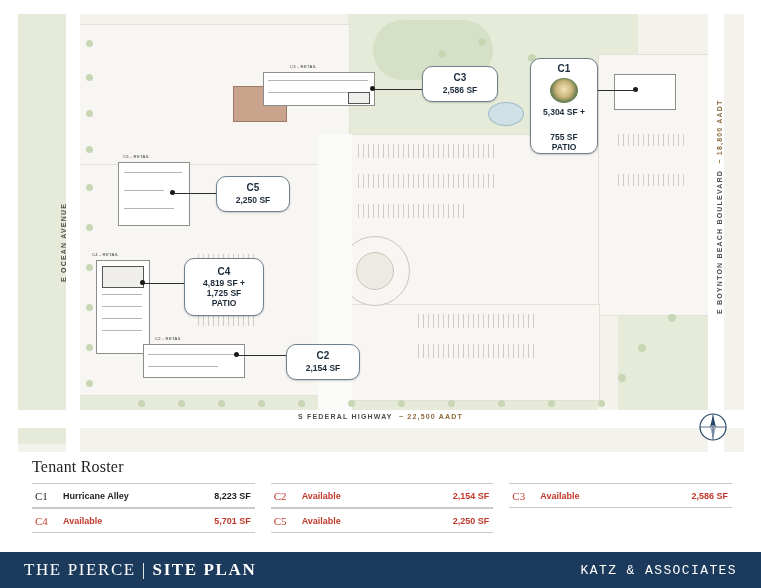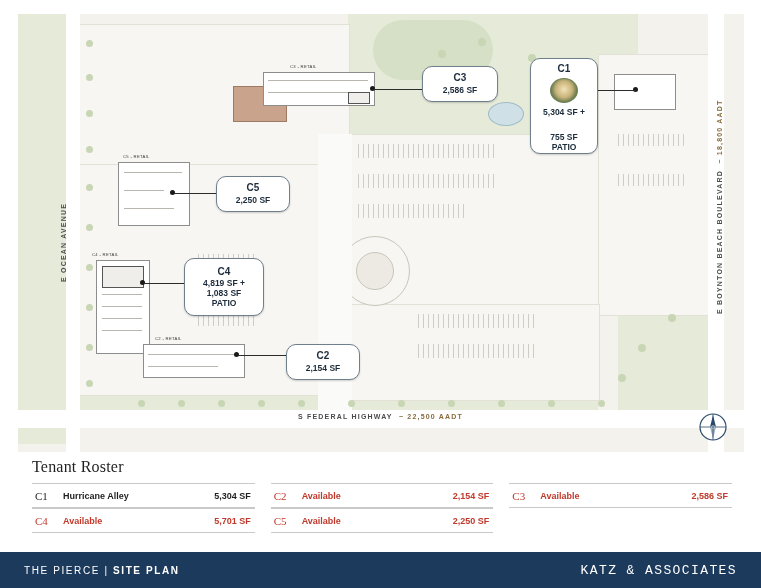"1,083 SF" div.csf { text: 1,083 -> 1,725 }
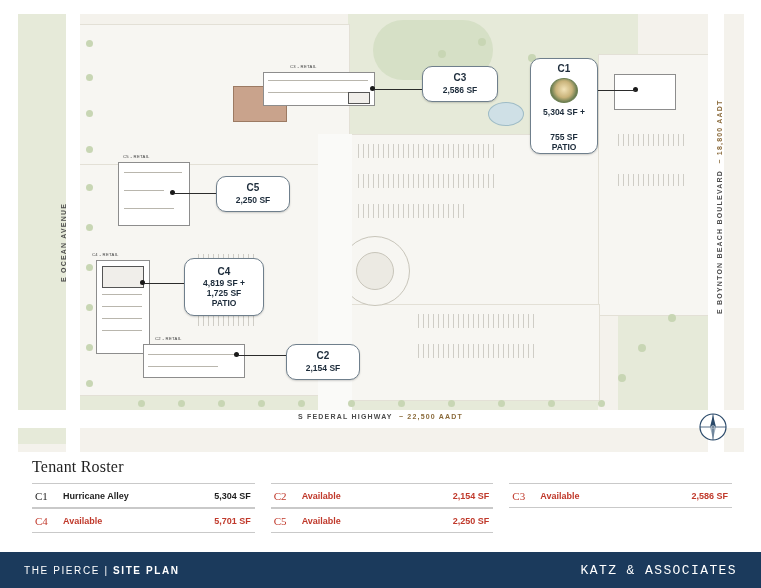"5,304 SF" div.rsf { text: 5,304 -> 8,223 }
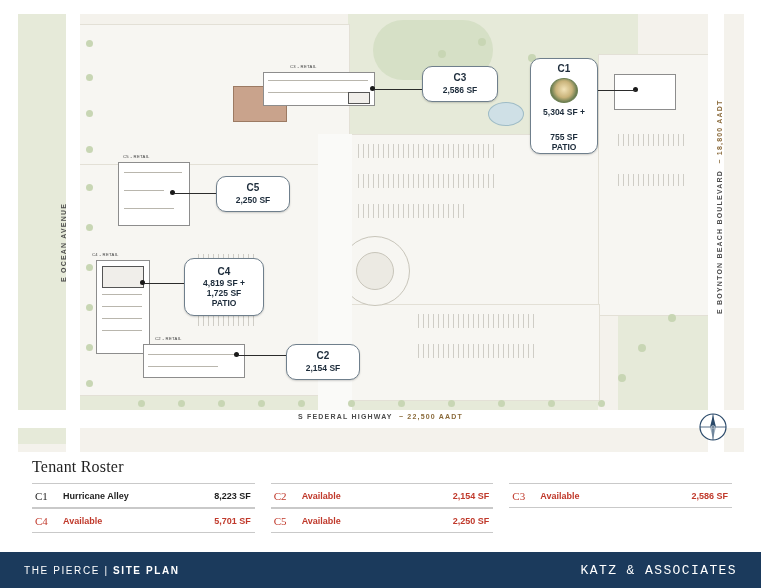"THE PIERCE | SITE PLAN" #footer-left { font-family: Liberation Sans, sans-serif -> Liberation Serif, serif; font-size: 10px -> 17px }
